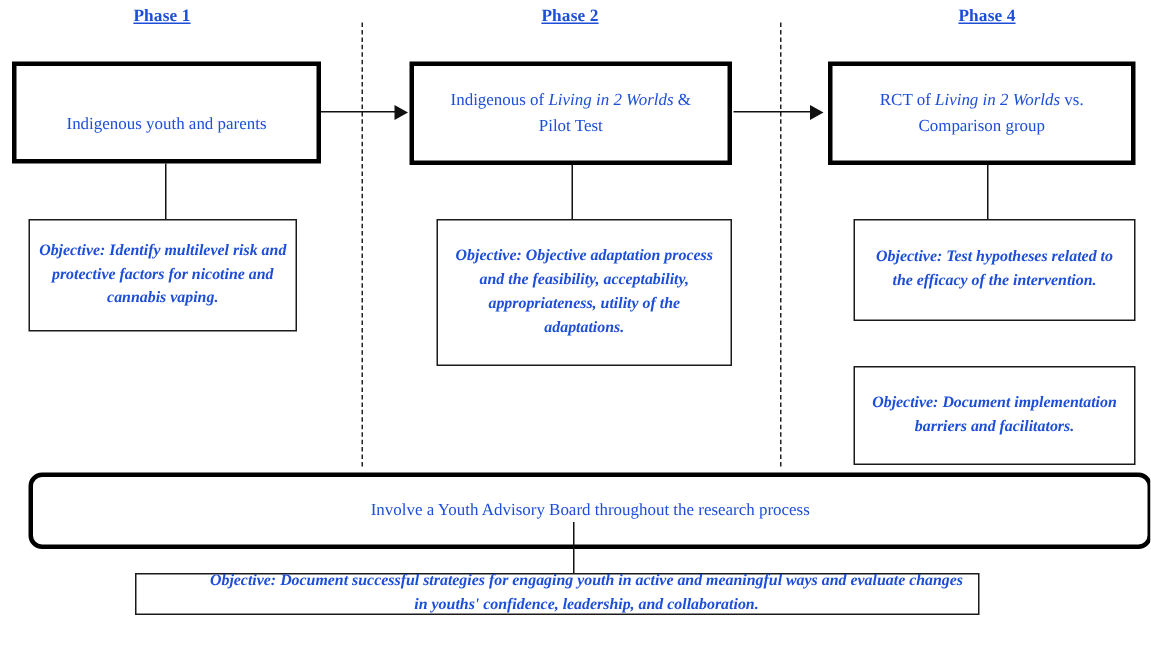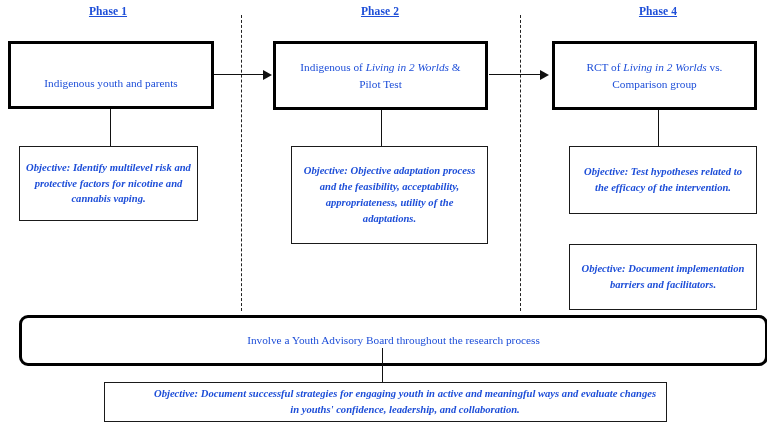"Objective: Document successful" div.box { height: 40px -> 28px; left: 104px -> 90px }
